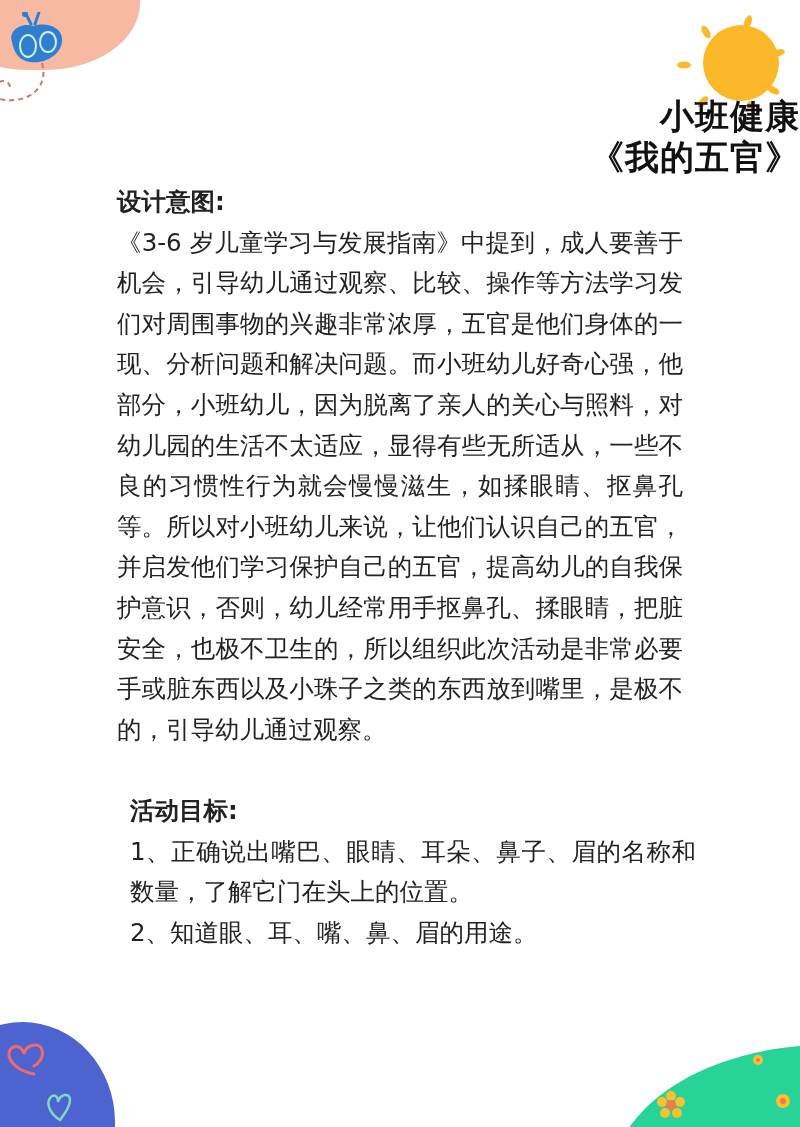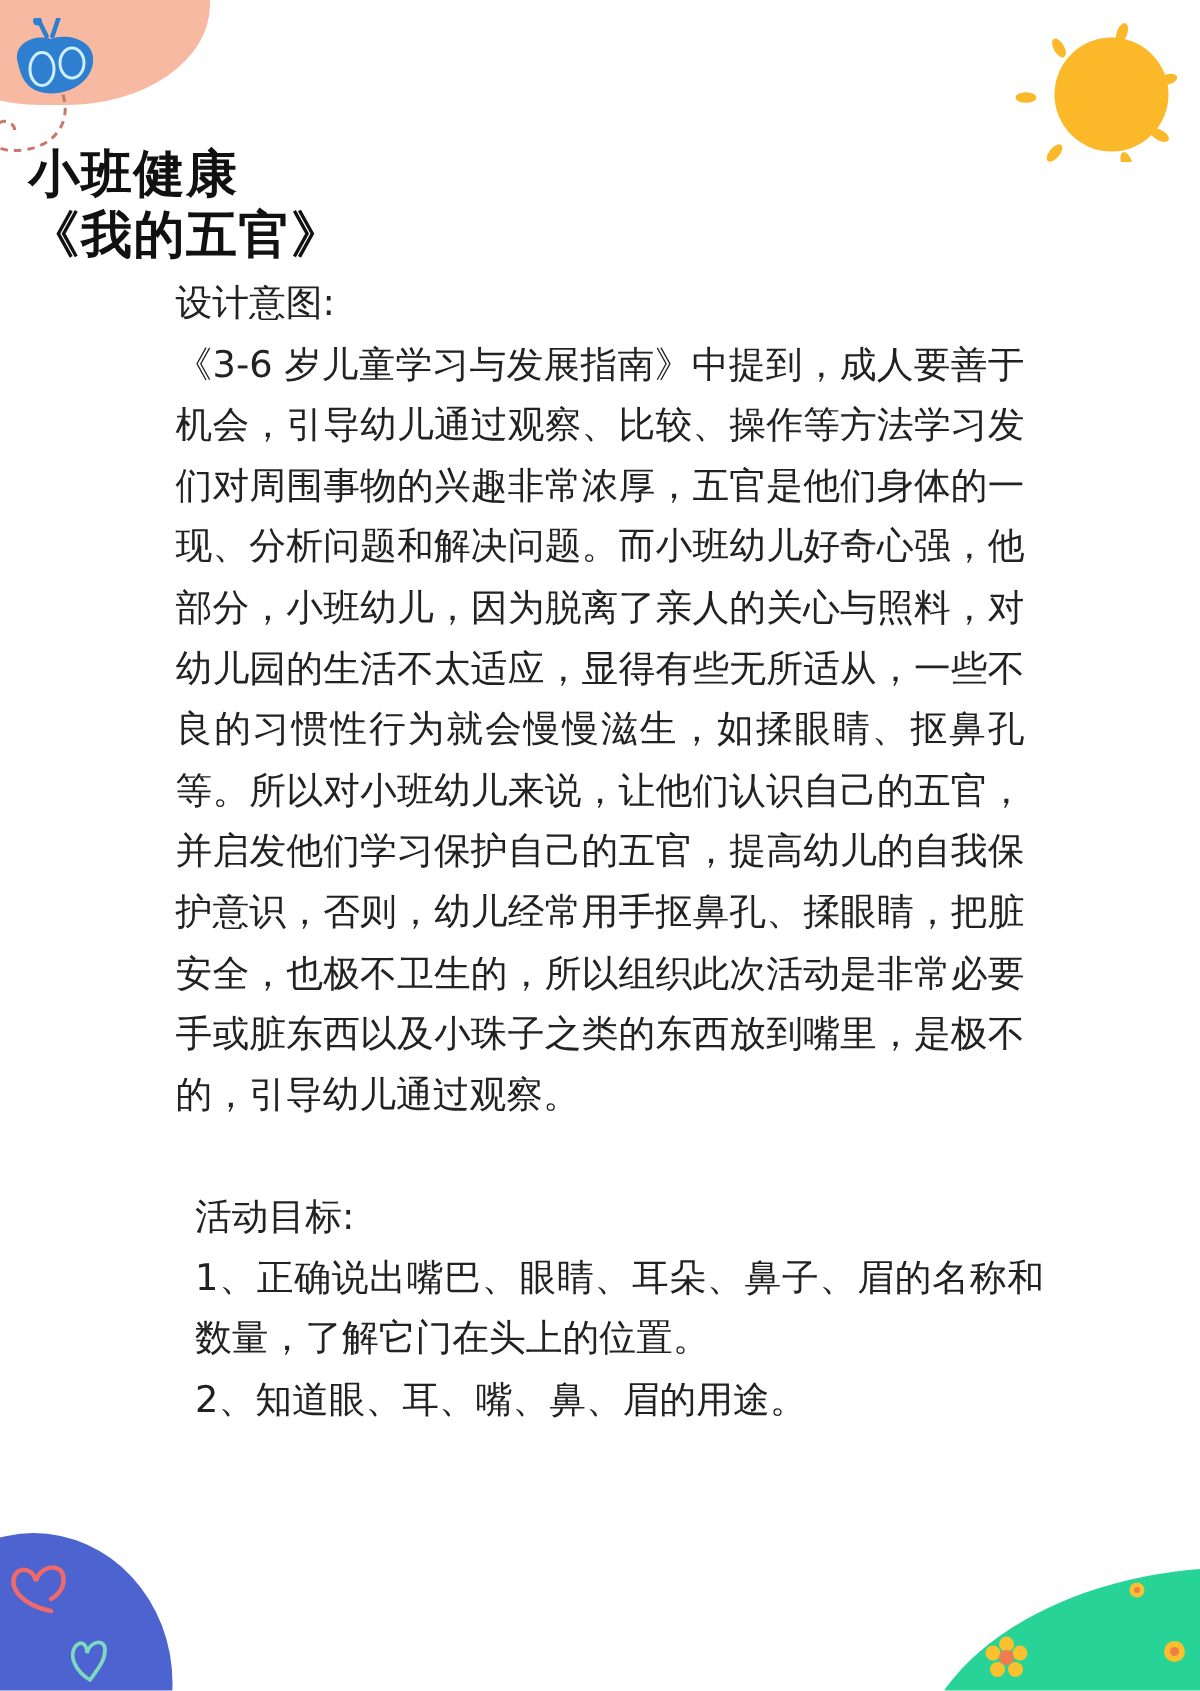"小班健康" .title-block { text-align: left -> right }
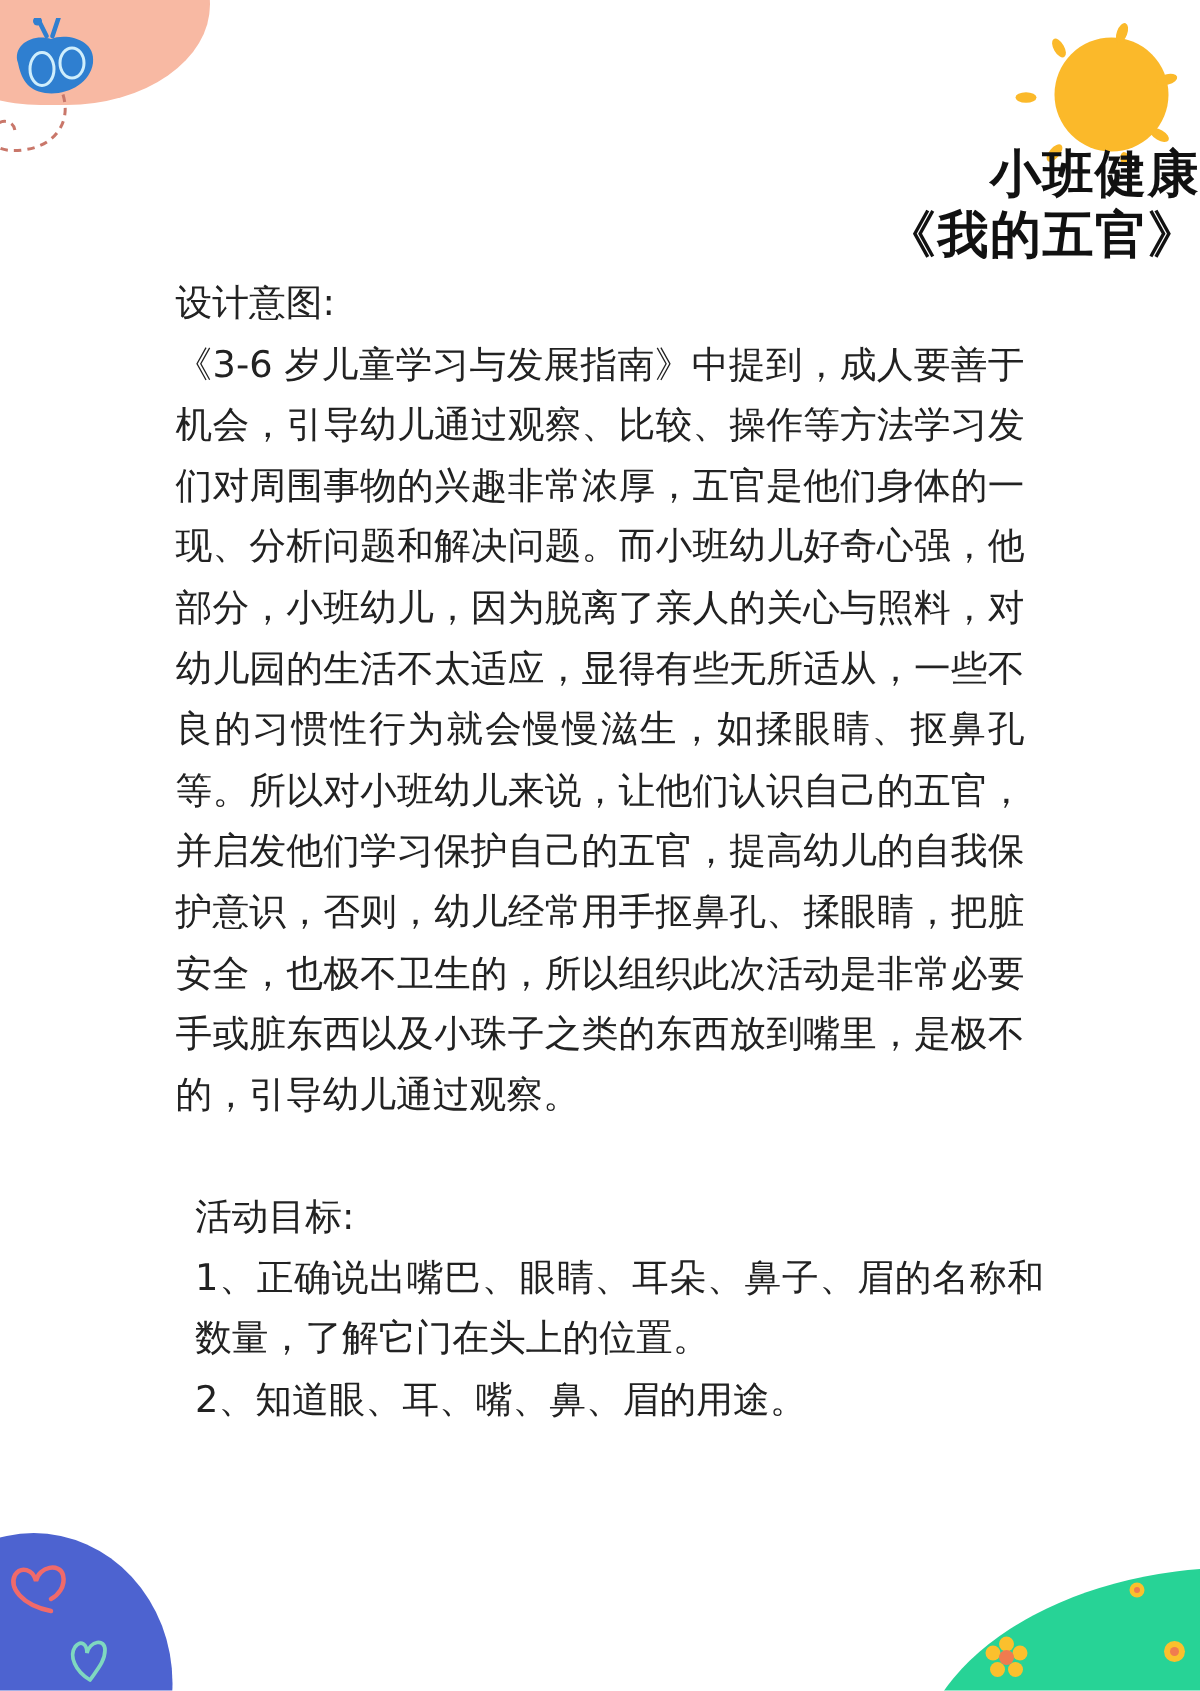"设计意图:" .heading-line { font-weight: none -> bold }
